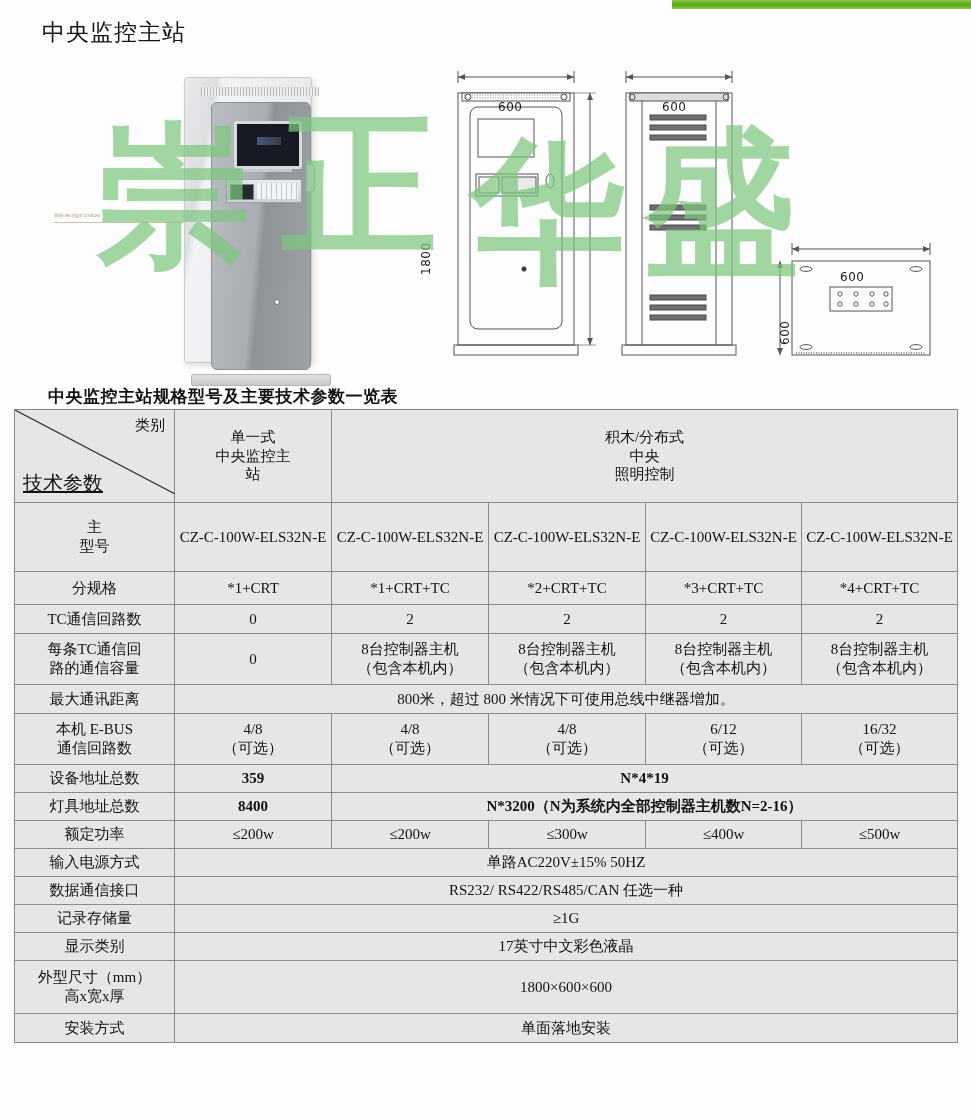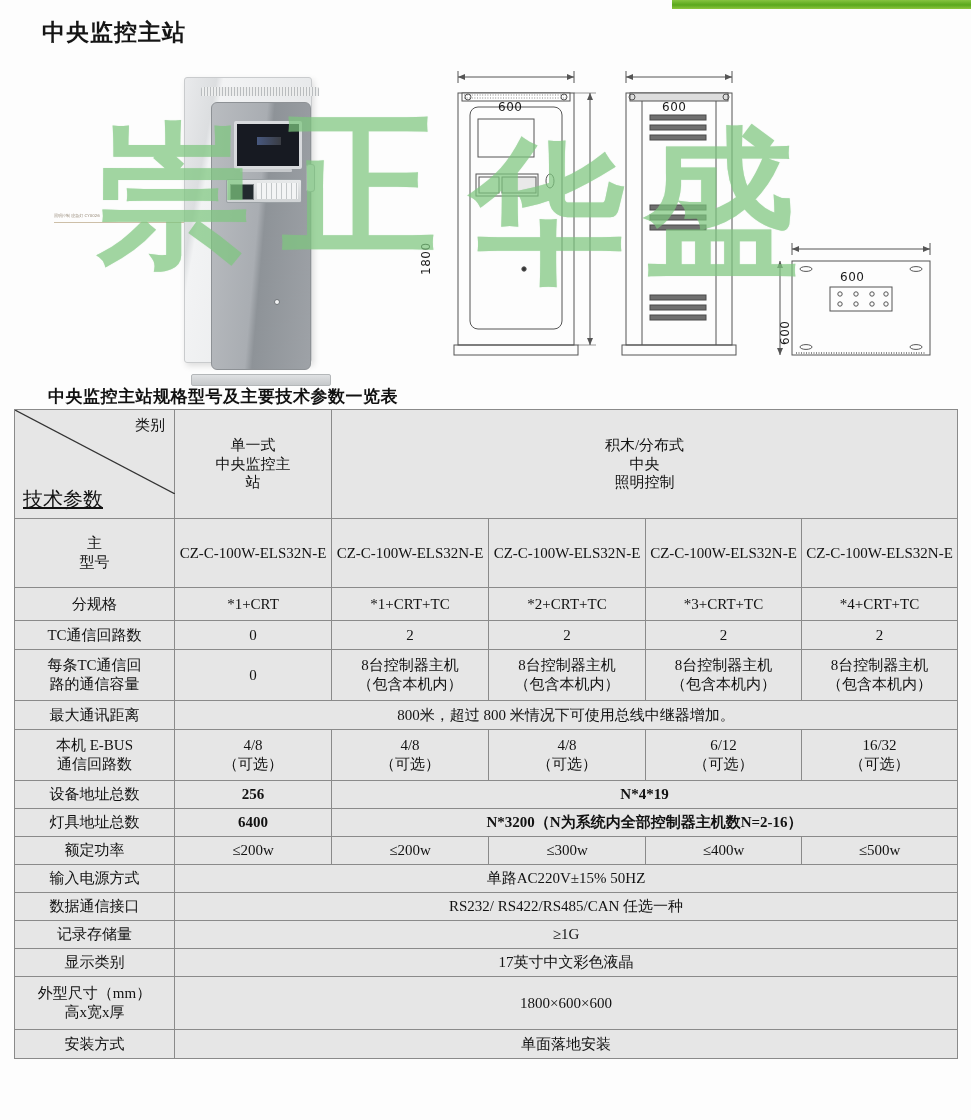"中央监控主站" .page-title { font-weight: bold -> normal }
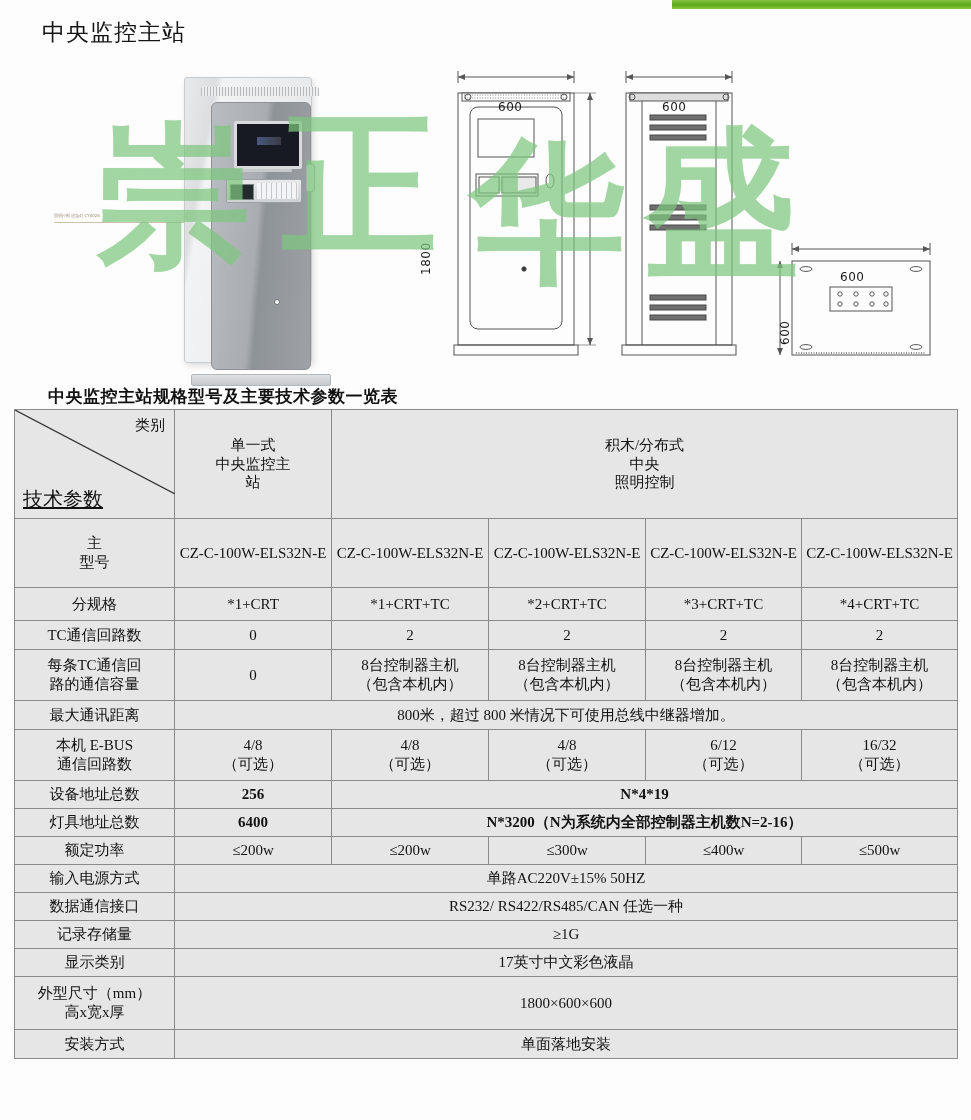"类别" .corner { padding: 12px !important -> 4px !important }
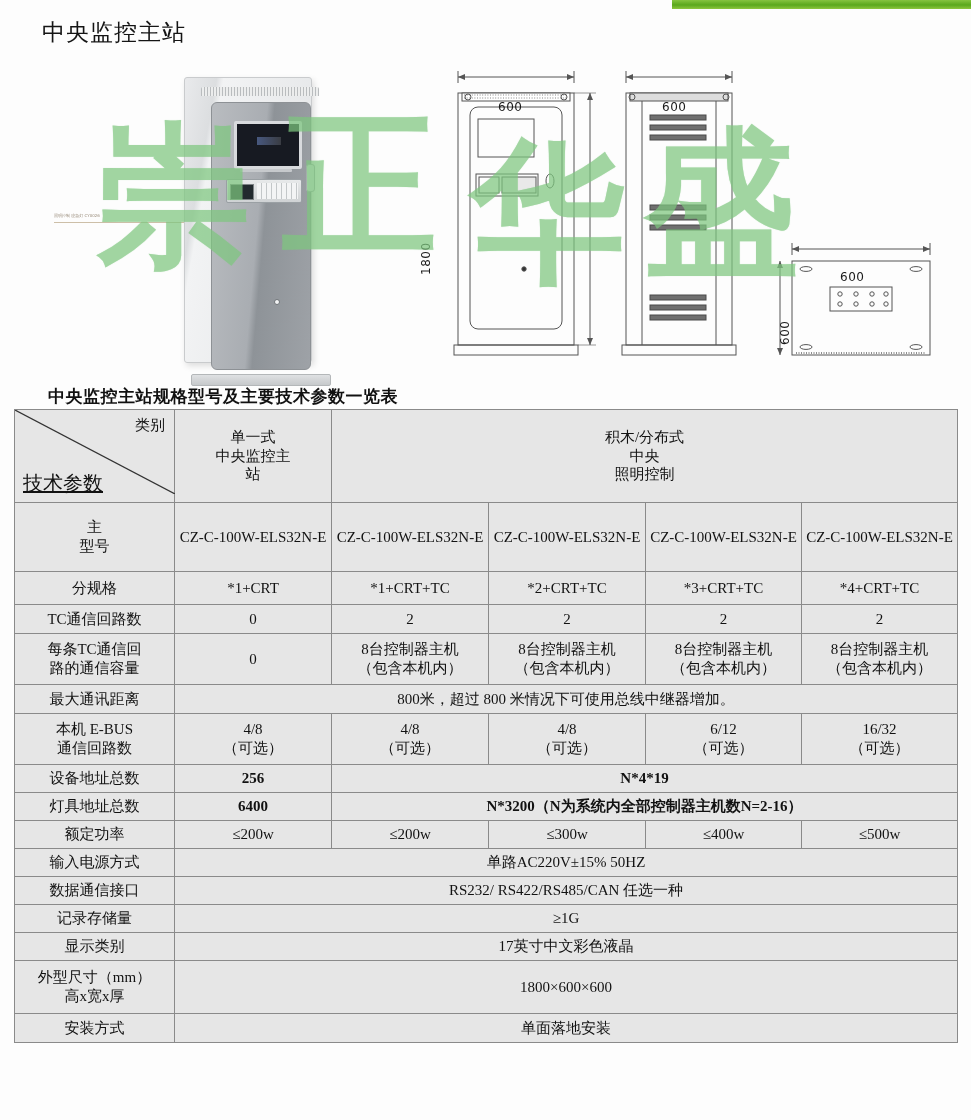"256" td.bold { text: 256 -> 359 }
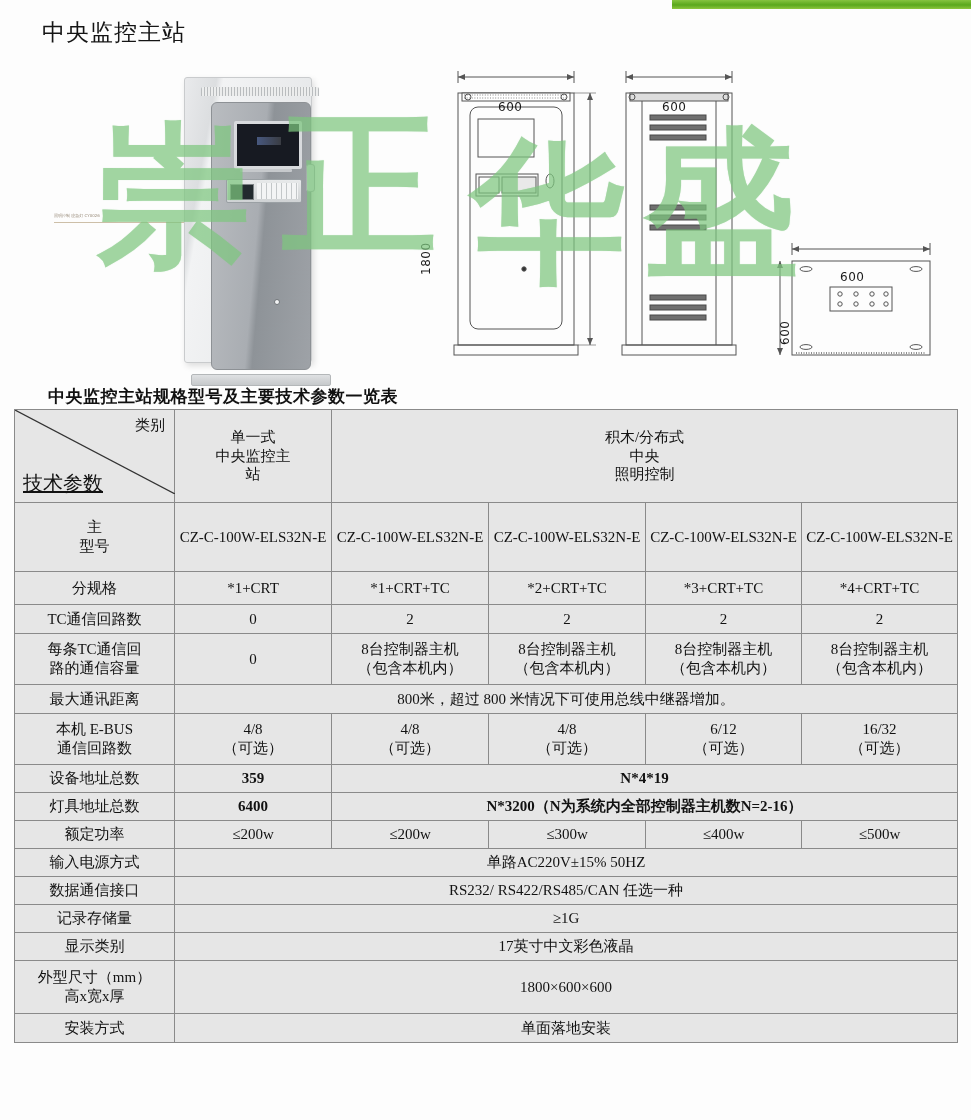"6400" td.bold { text: 6400 -> 8400 }
